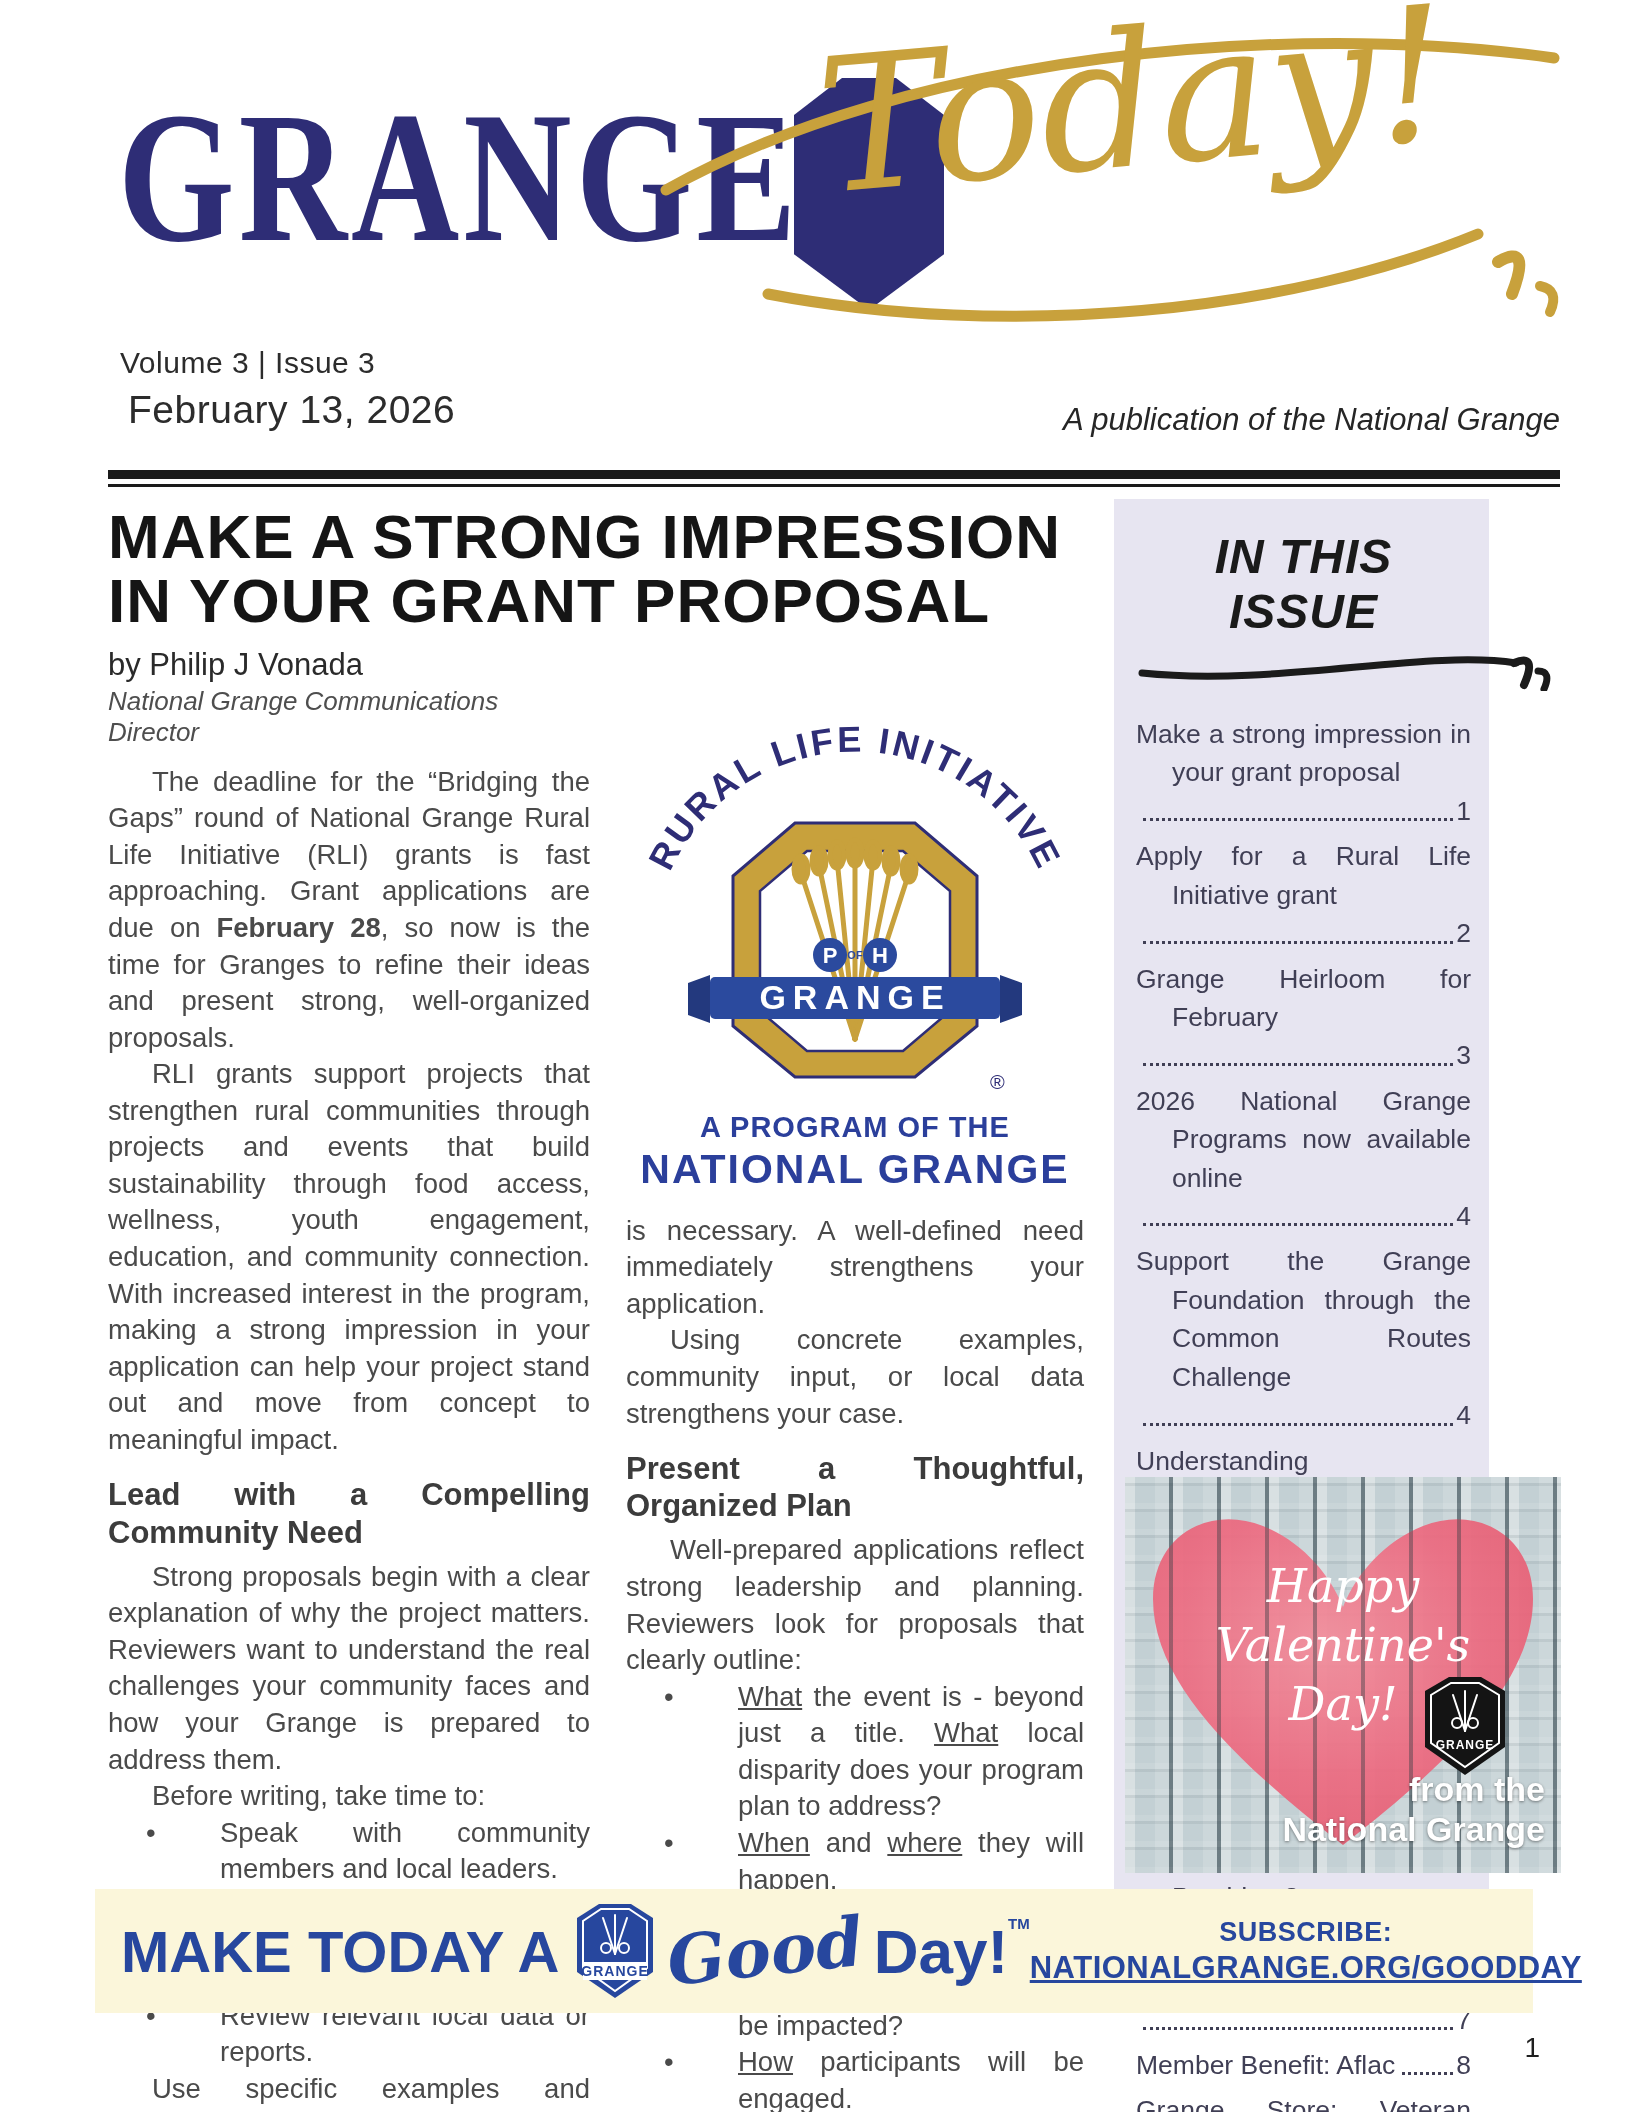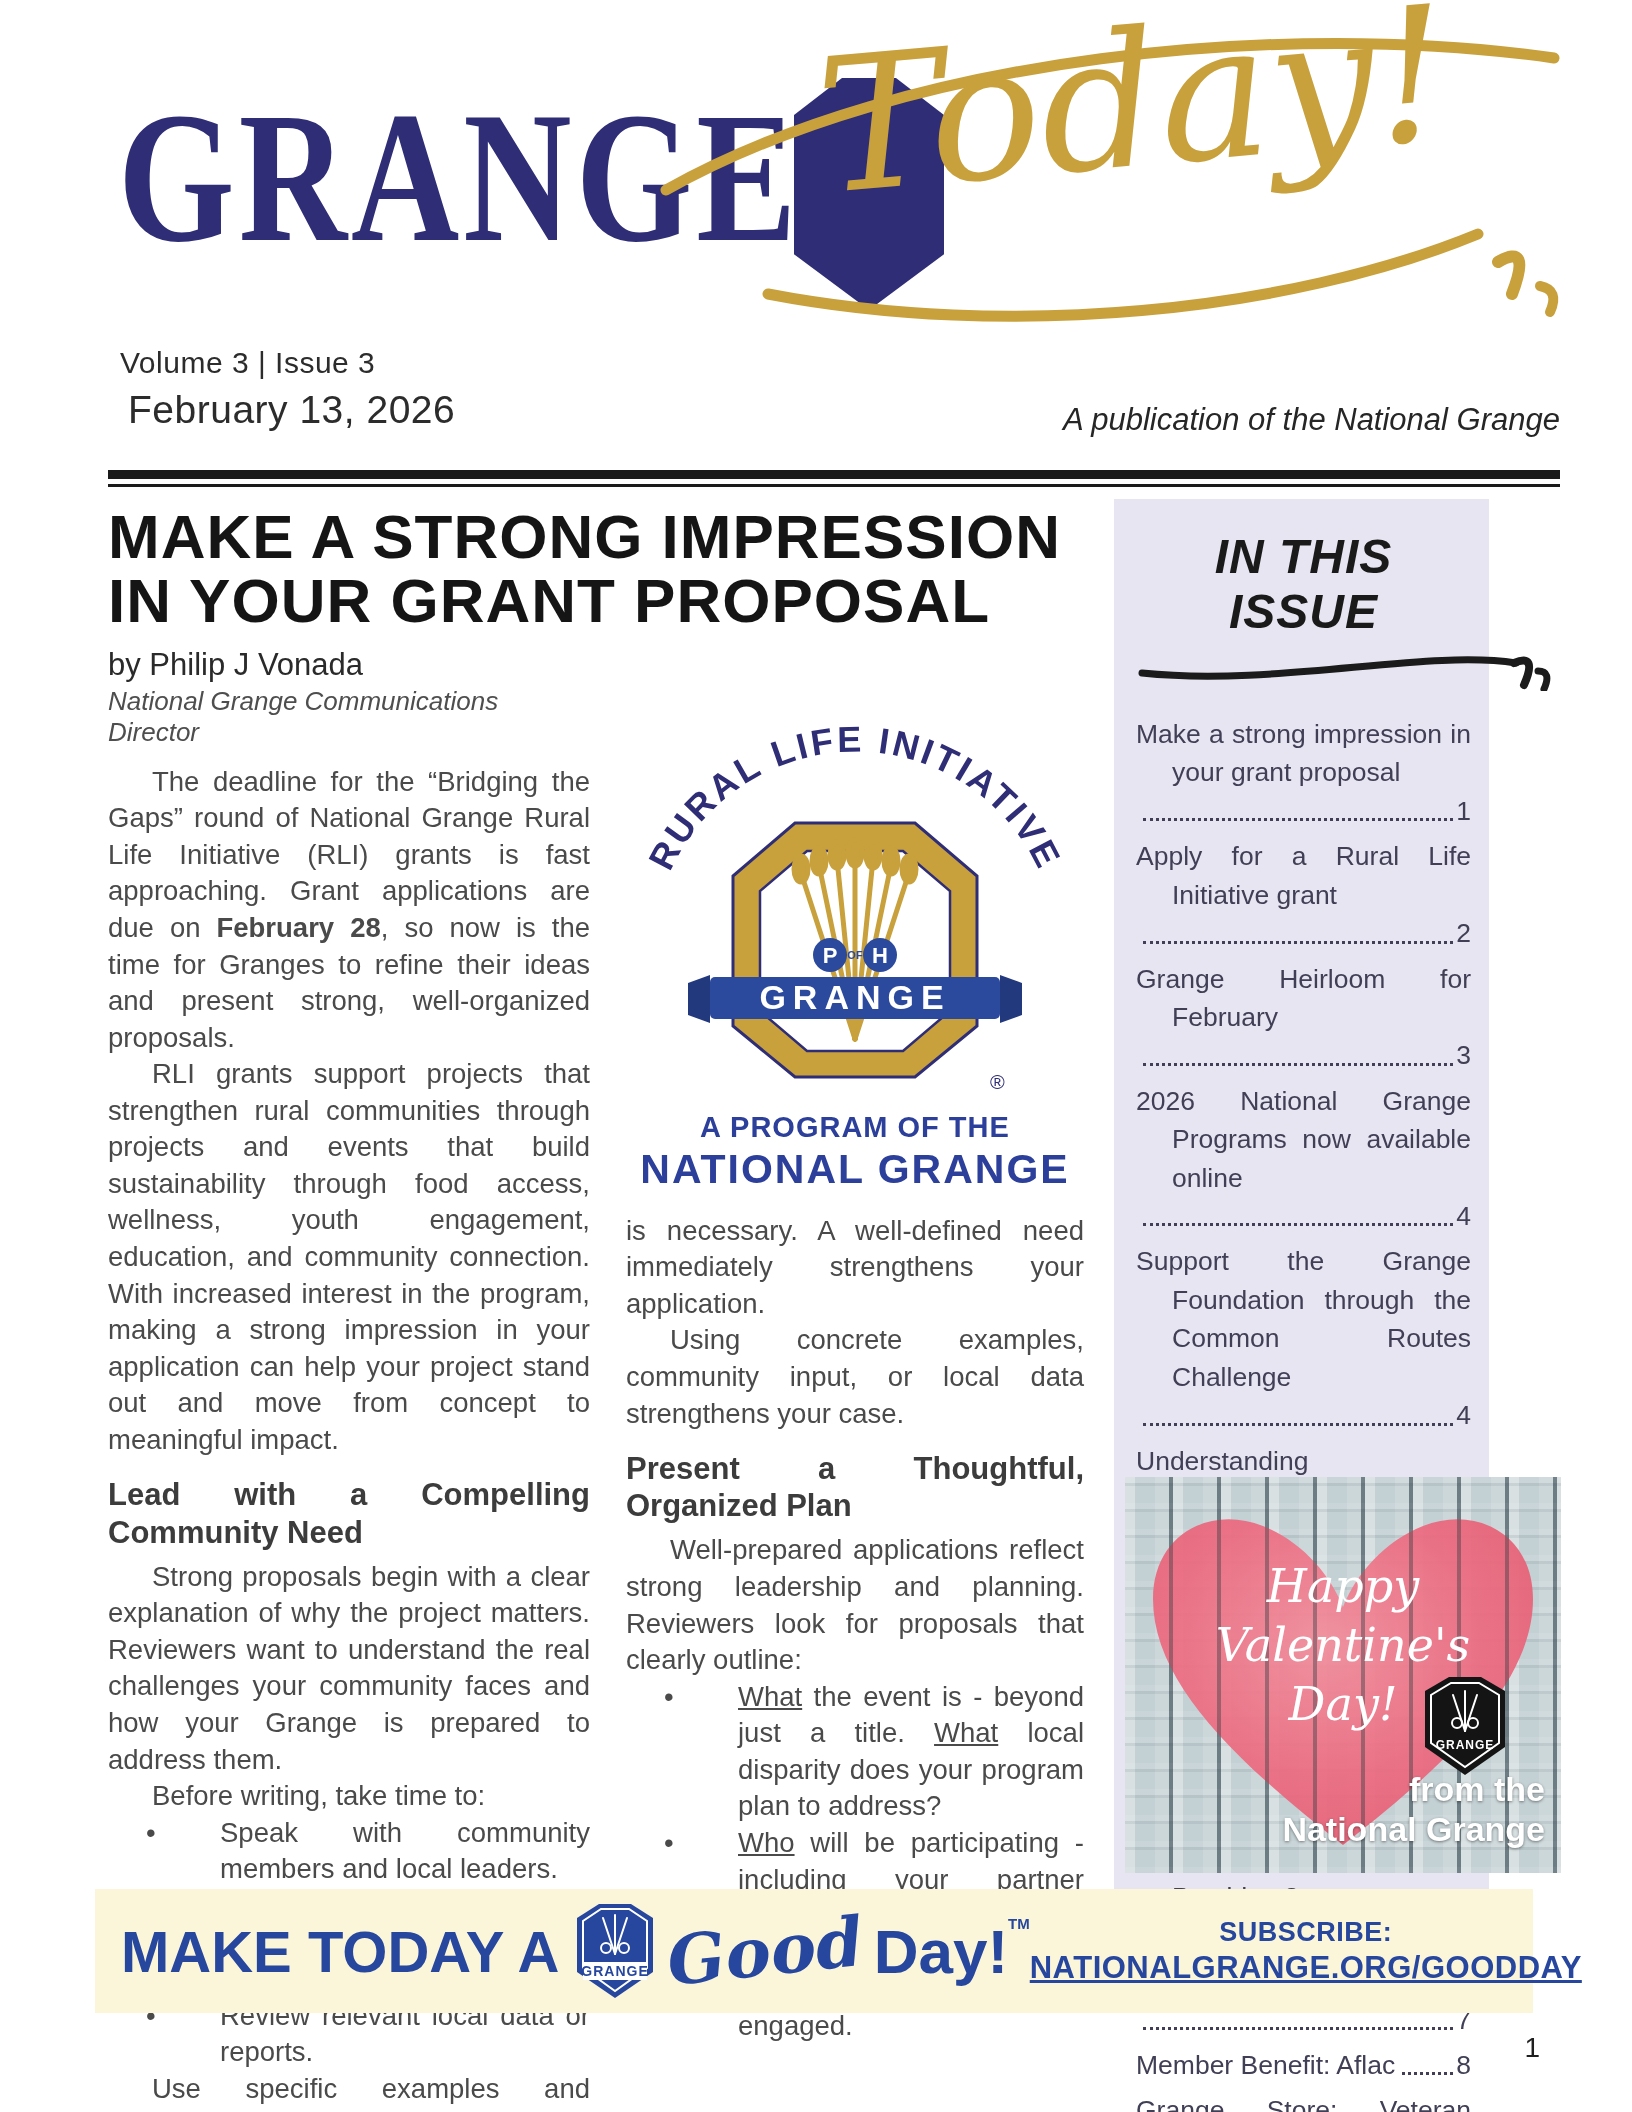"When and where they will" li { html: none -> <li><u>When</u> and <u>where</u> they will happen.</li> }
